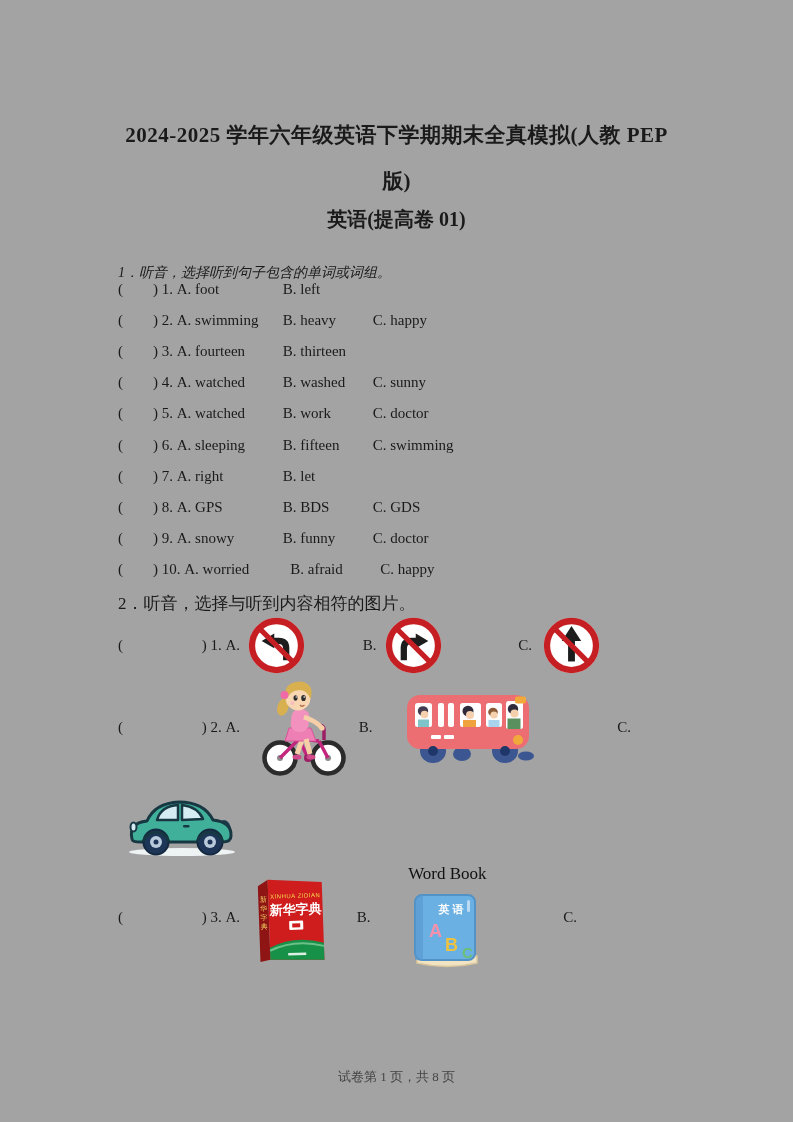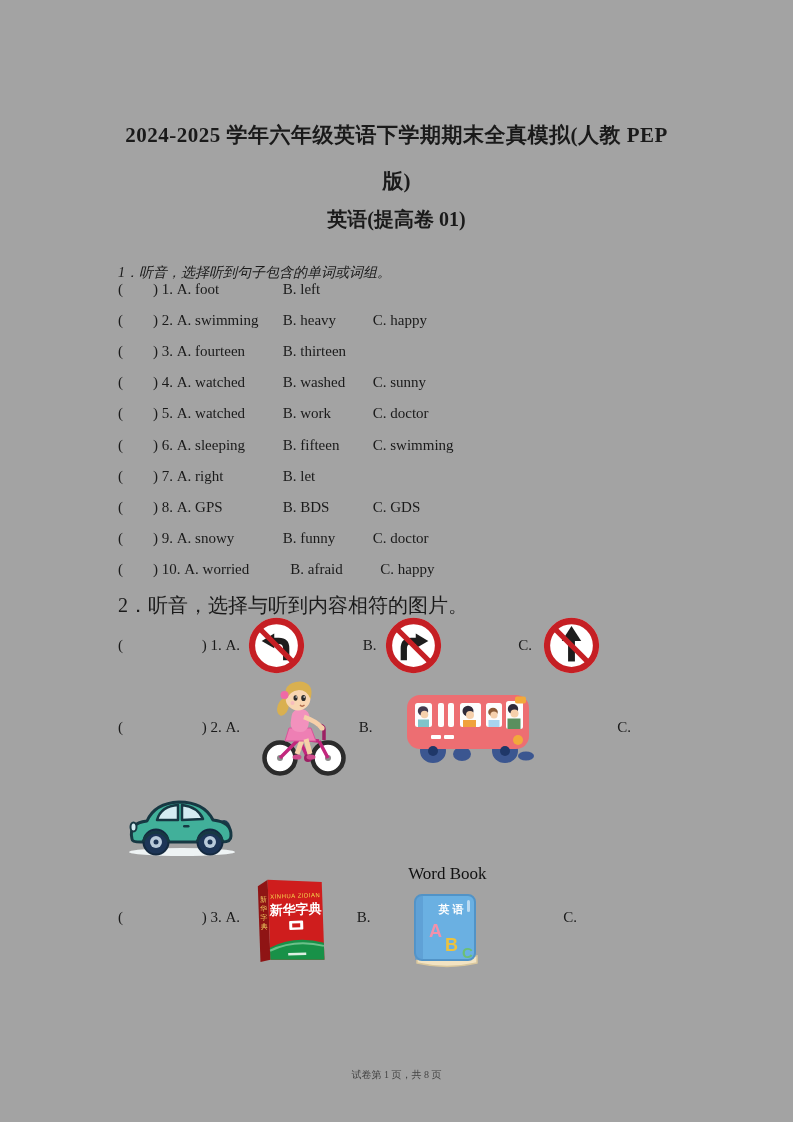"2．听音，选择与听到内容相符的图片。" .s2-head { font-size: 20px -> 17px }
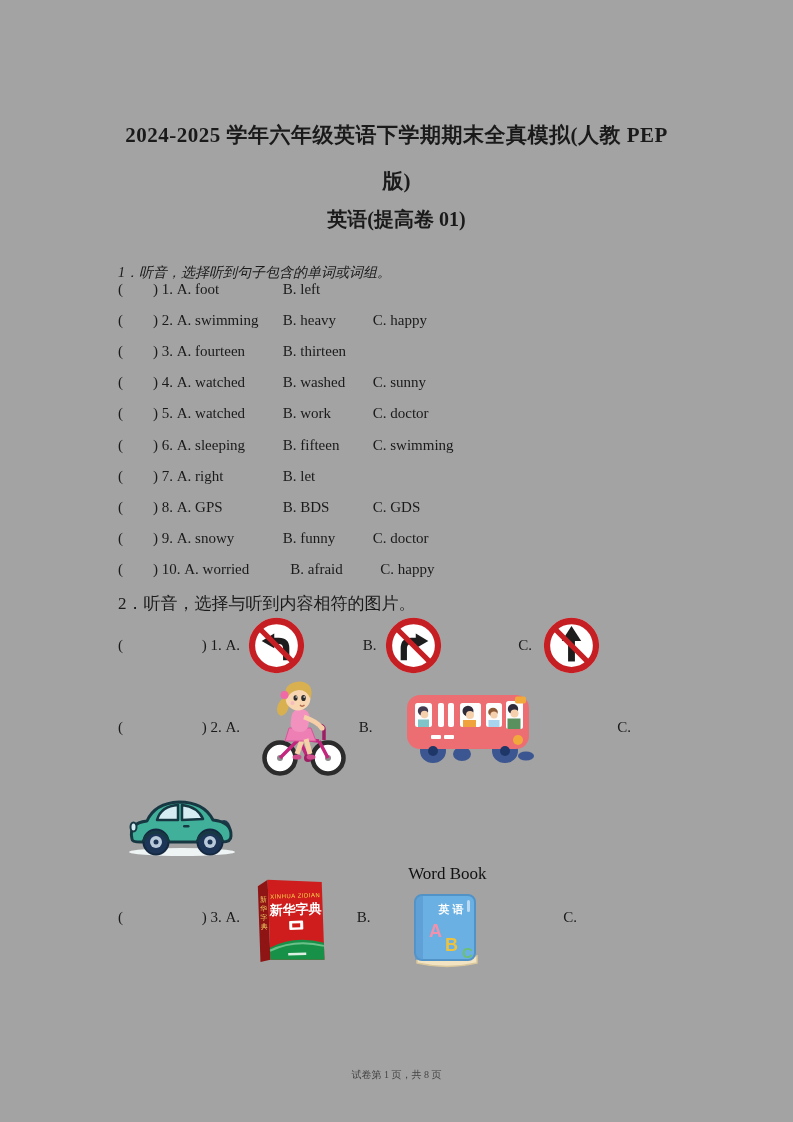"试卷第 1 页，共 8 页" .footer { font-size: 10px -> 13px }
